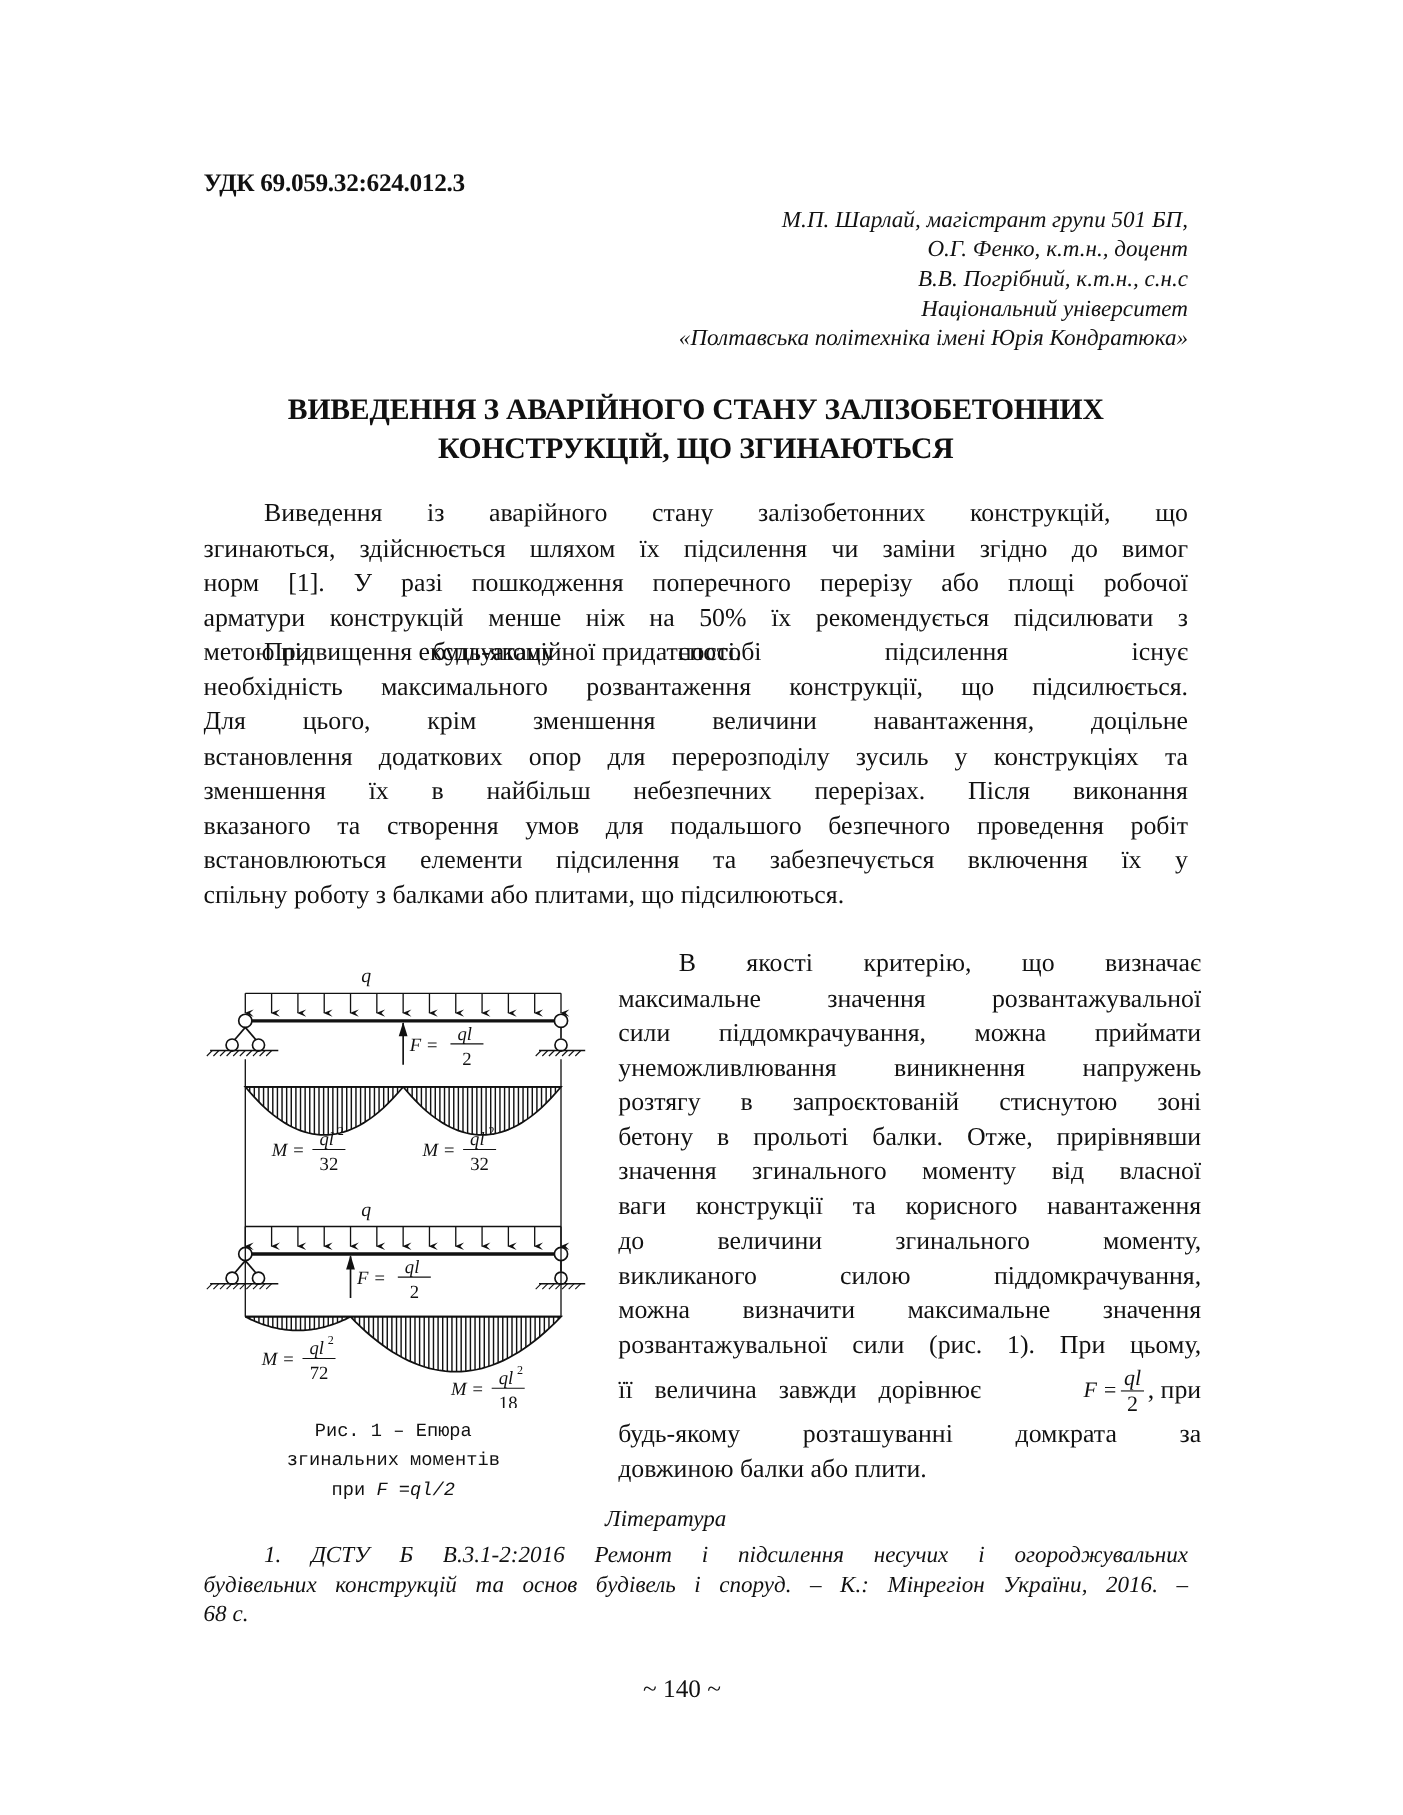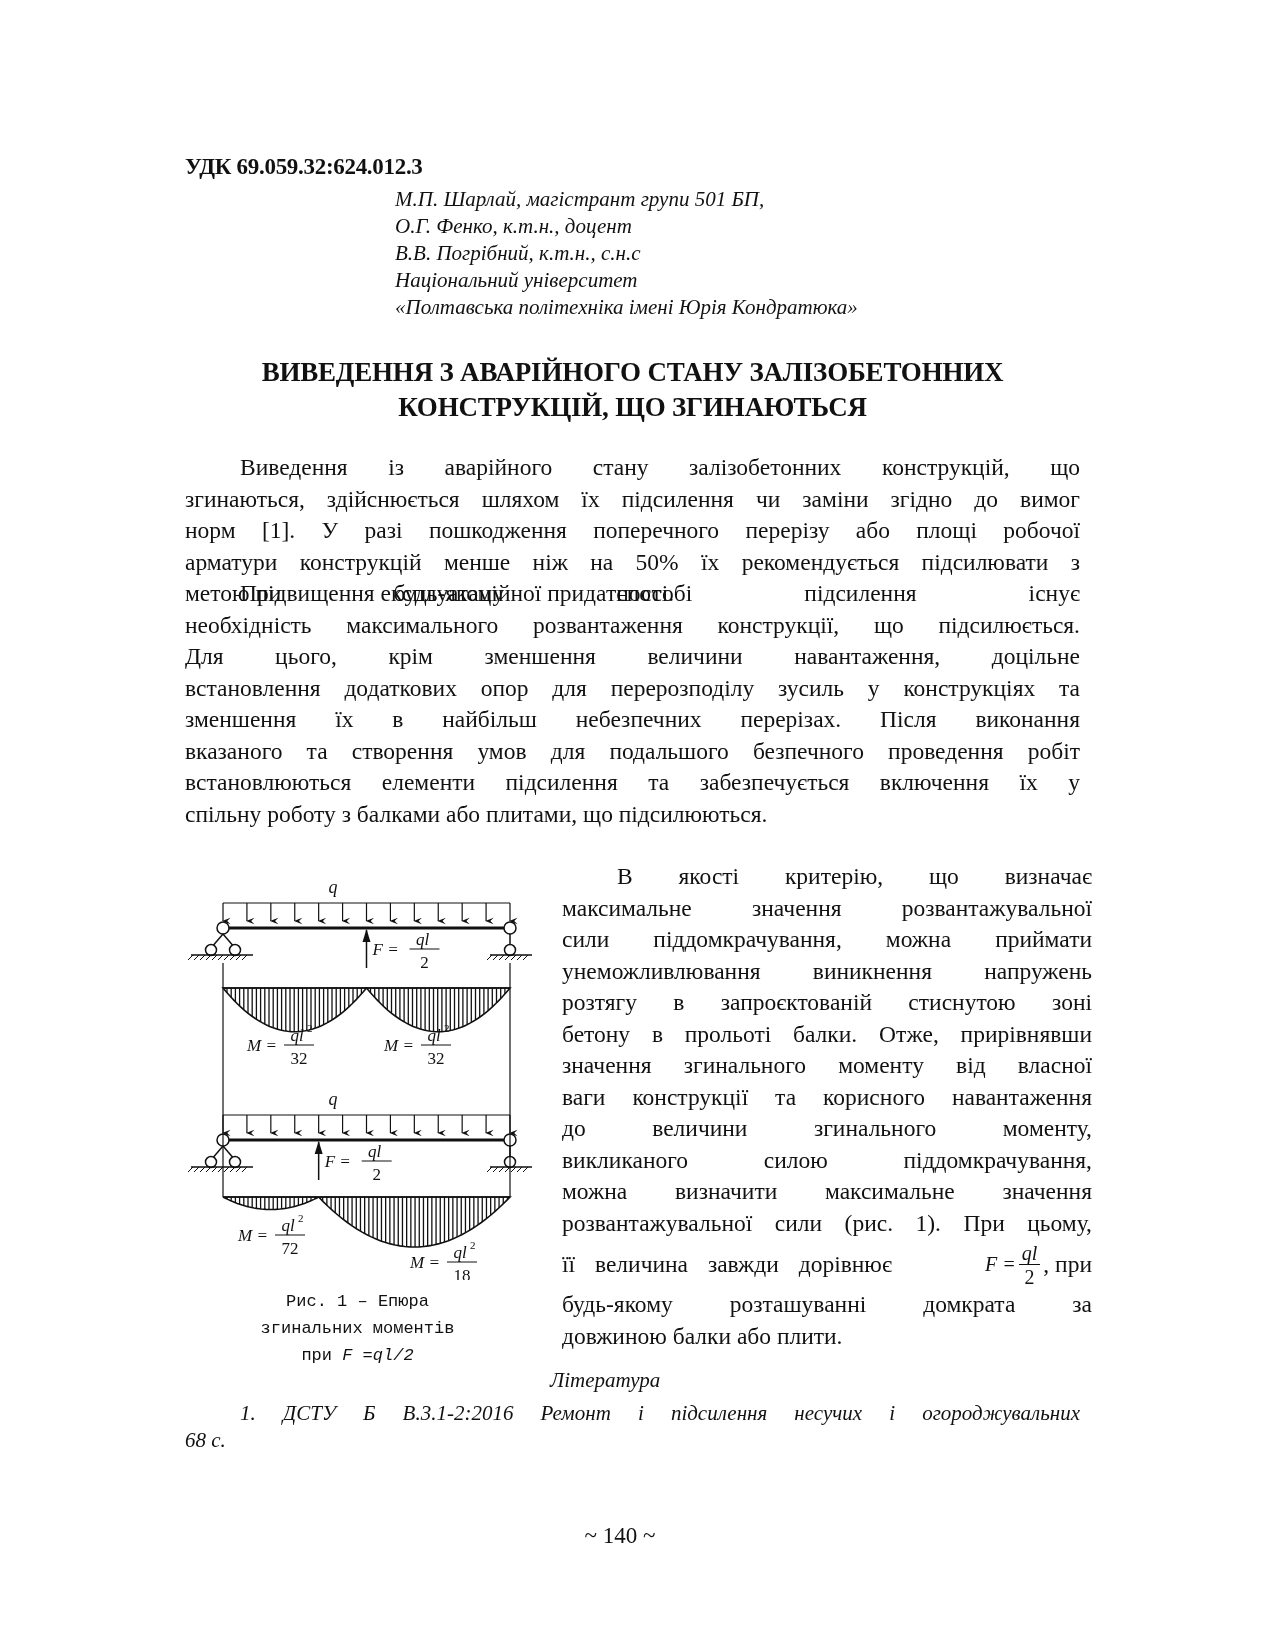"М.П. Шарлай, магістрант групи 501" #authors { right: 180px -> 195px; text-align: none -> right }
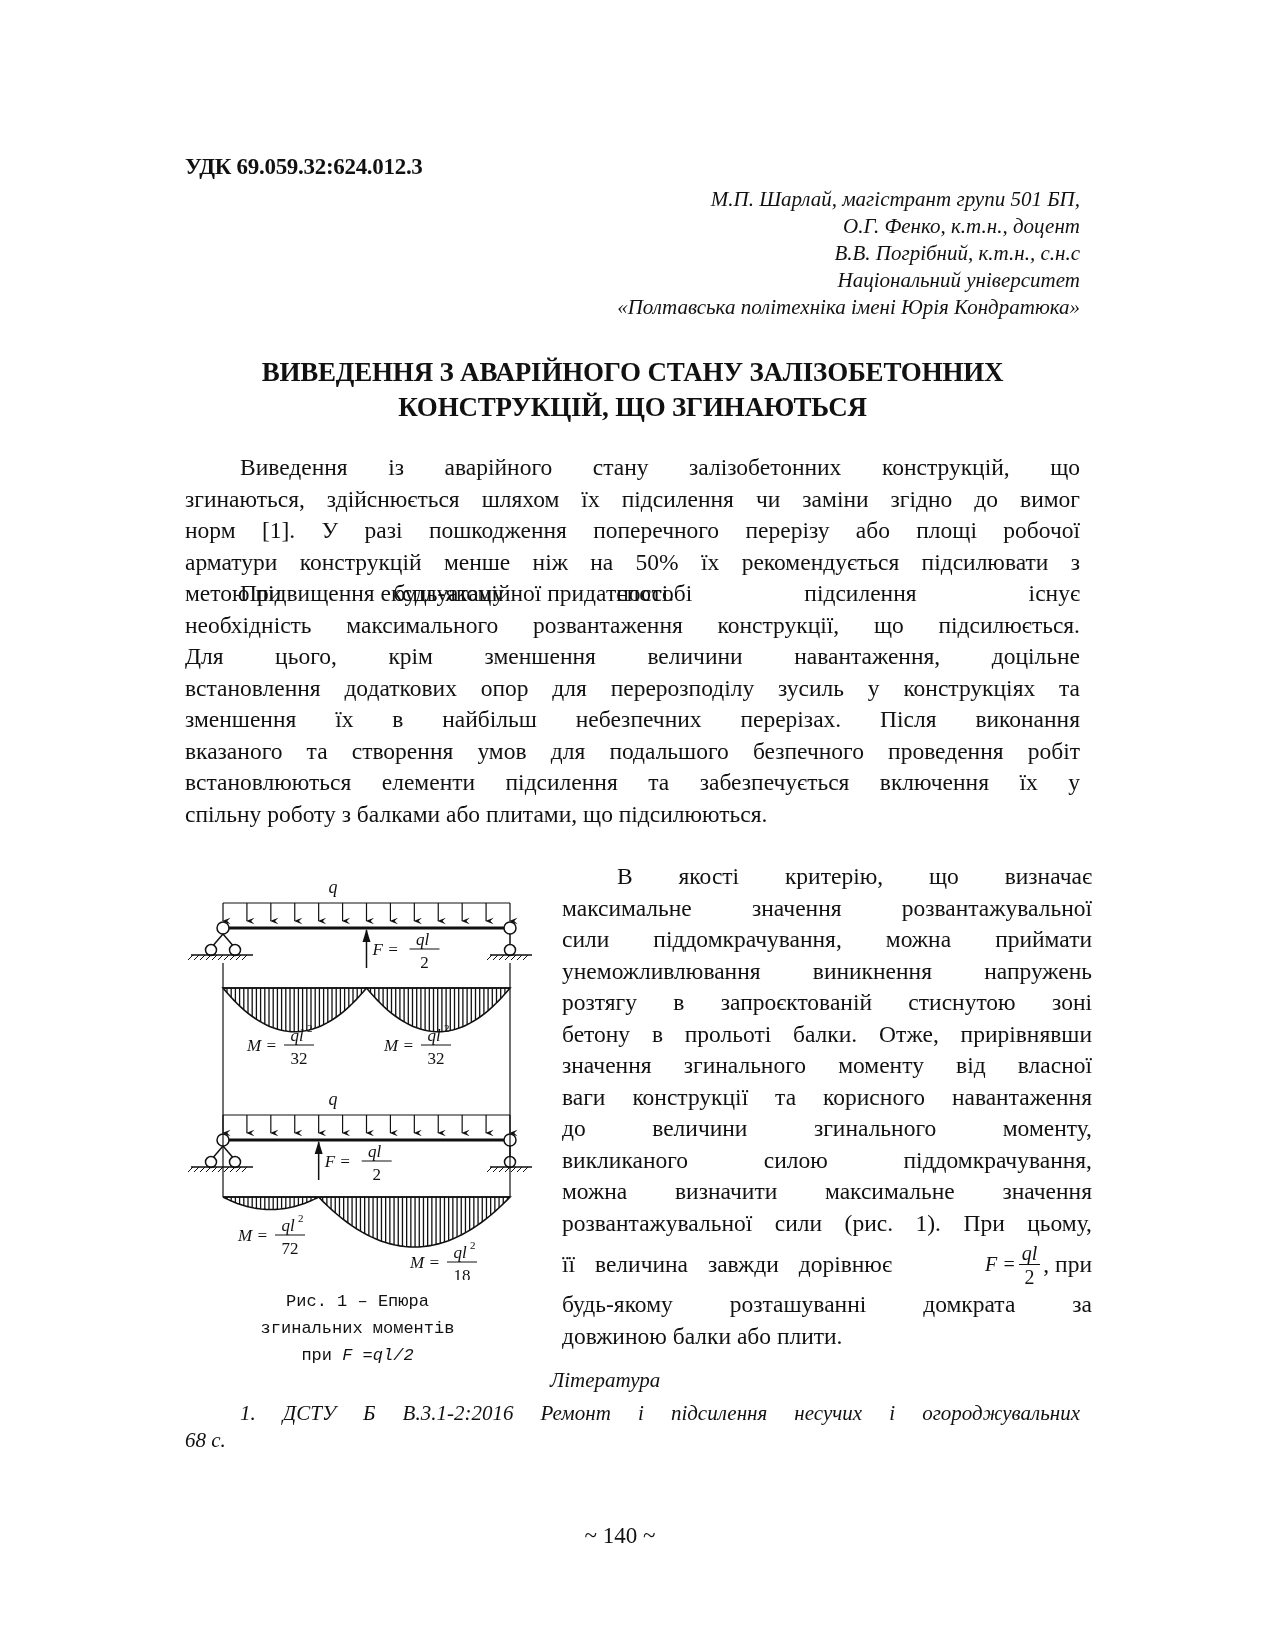"будівельних конструкцій та основ" span.ln { html: none -> <span>будівельних конструкцій та основ будівель і споруд. – К.: Мінрегіон України, 2016. –</span> }
